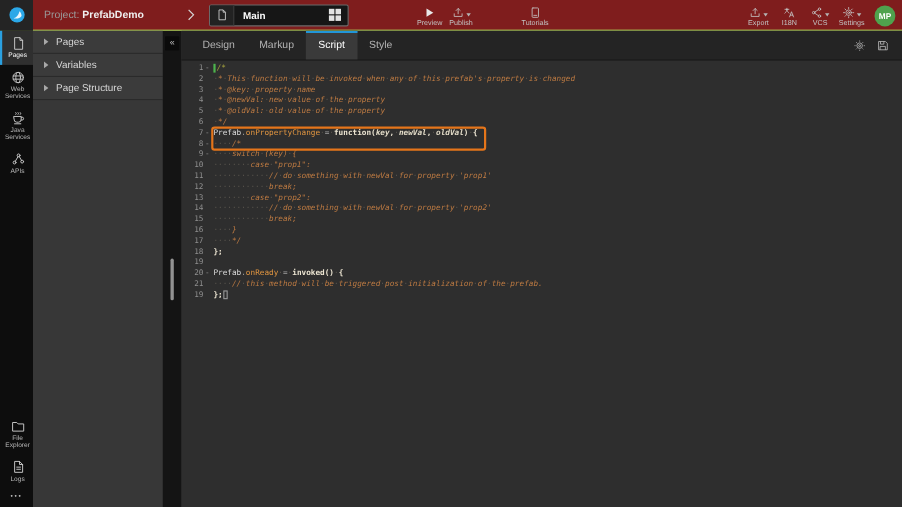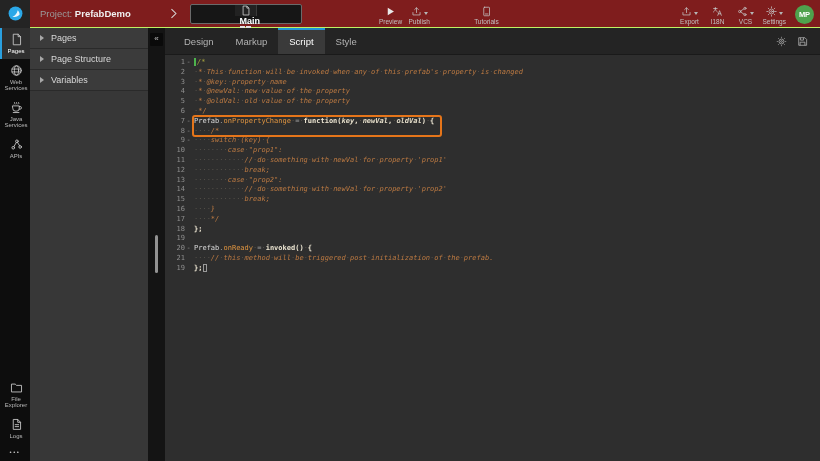"Main" #page-selector { flex-direction: column -> none; width: 112px -> 127px }
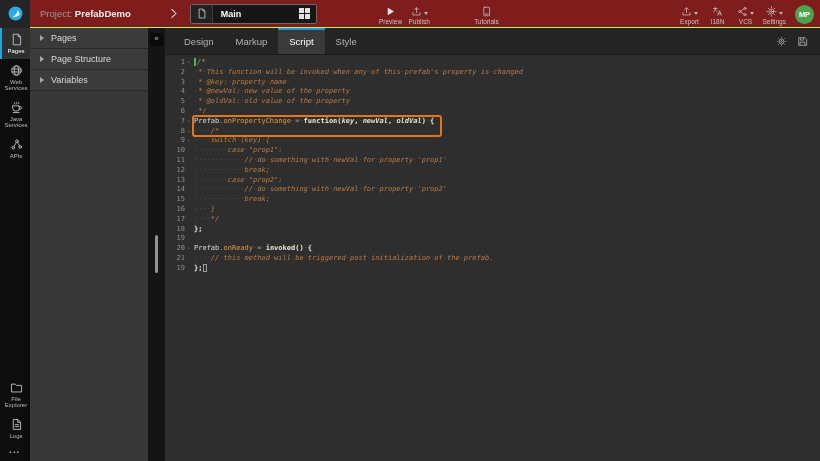"Page Structure" div.panel-row { order: before "Variables" -> after "Variables" }
